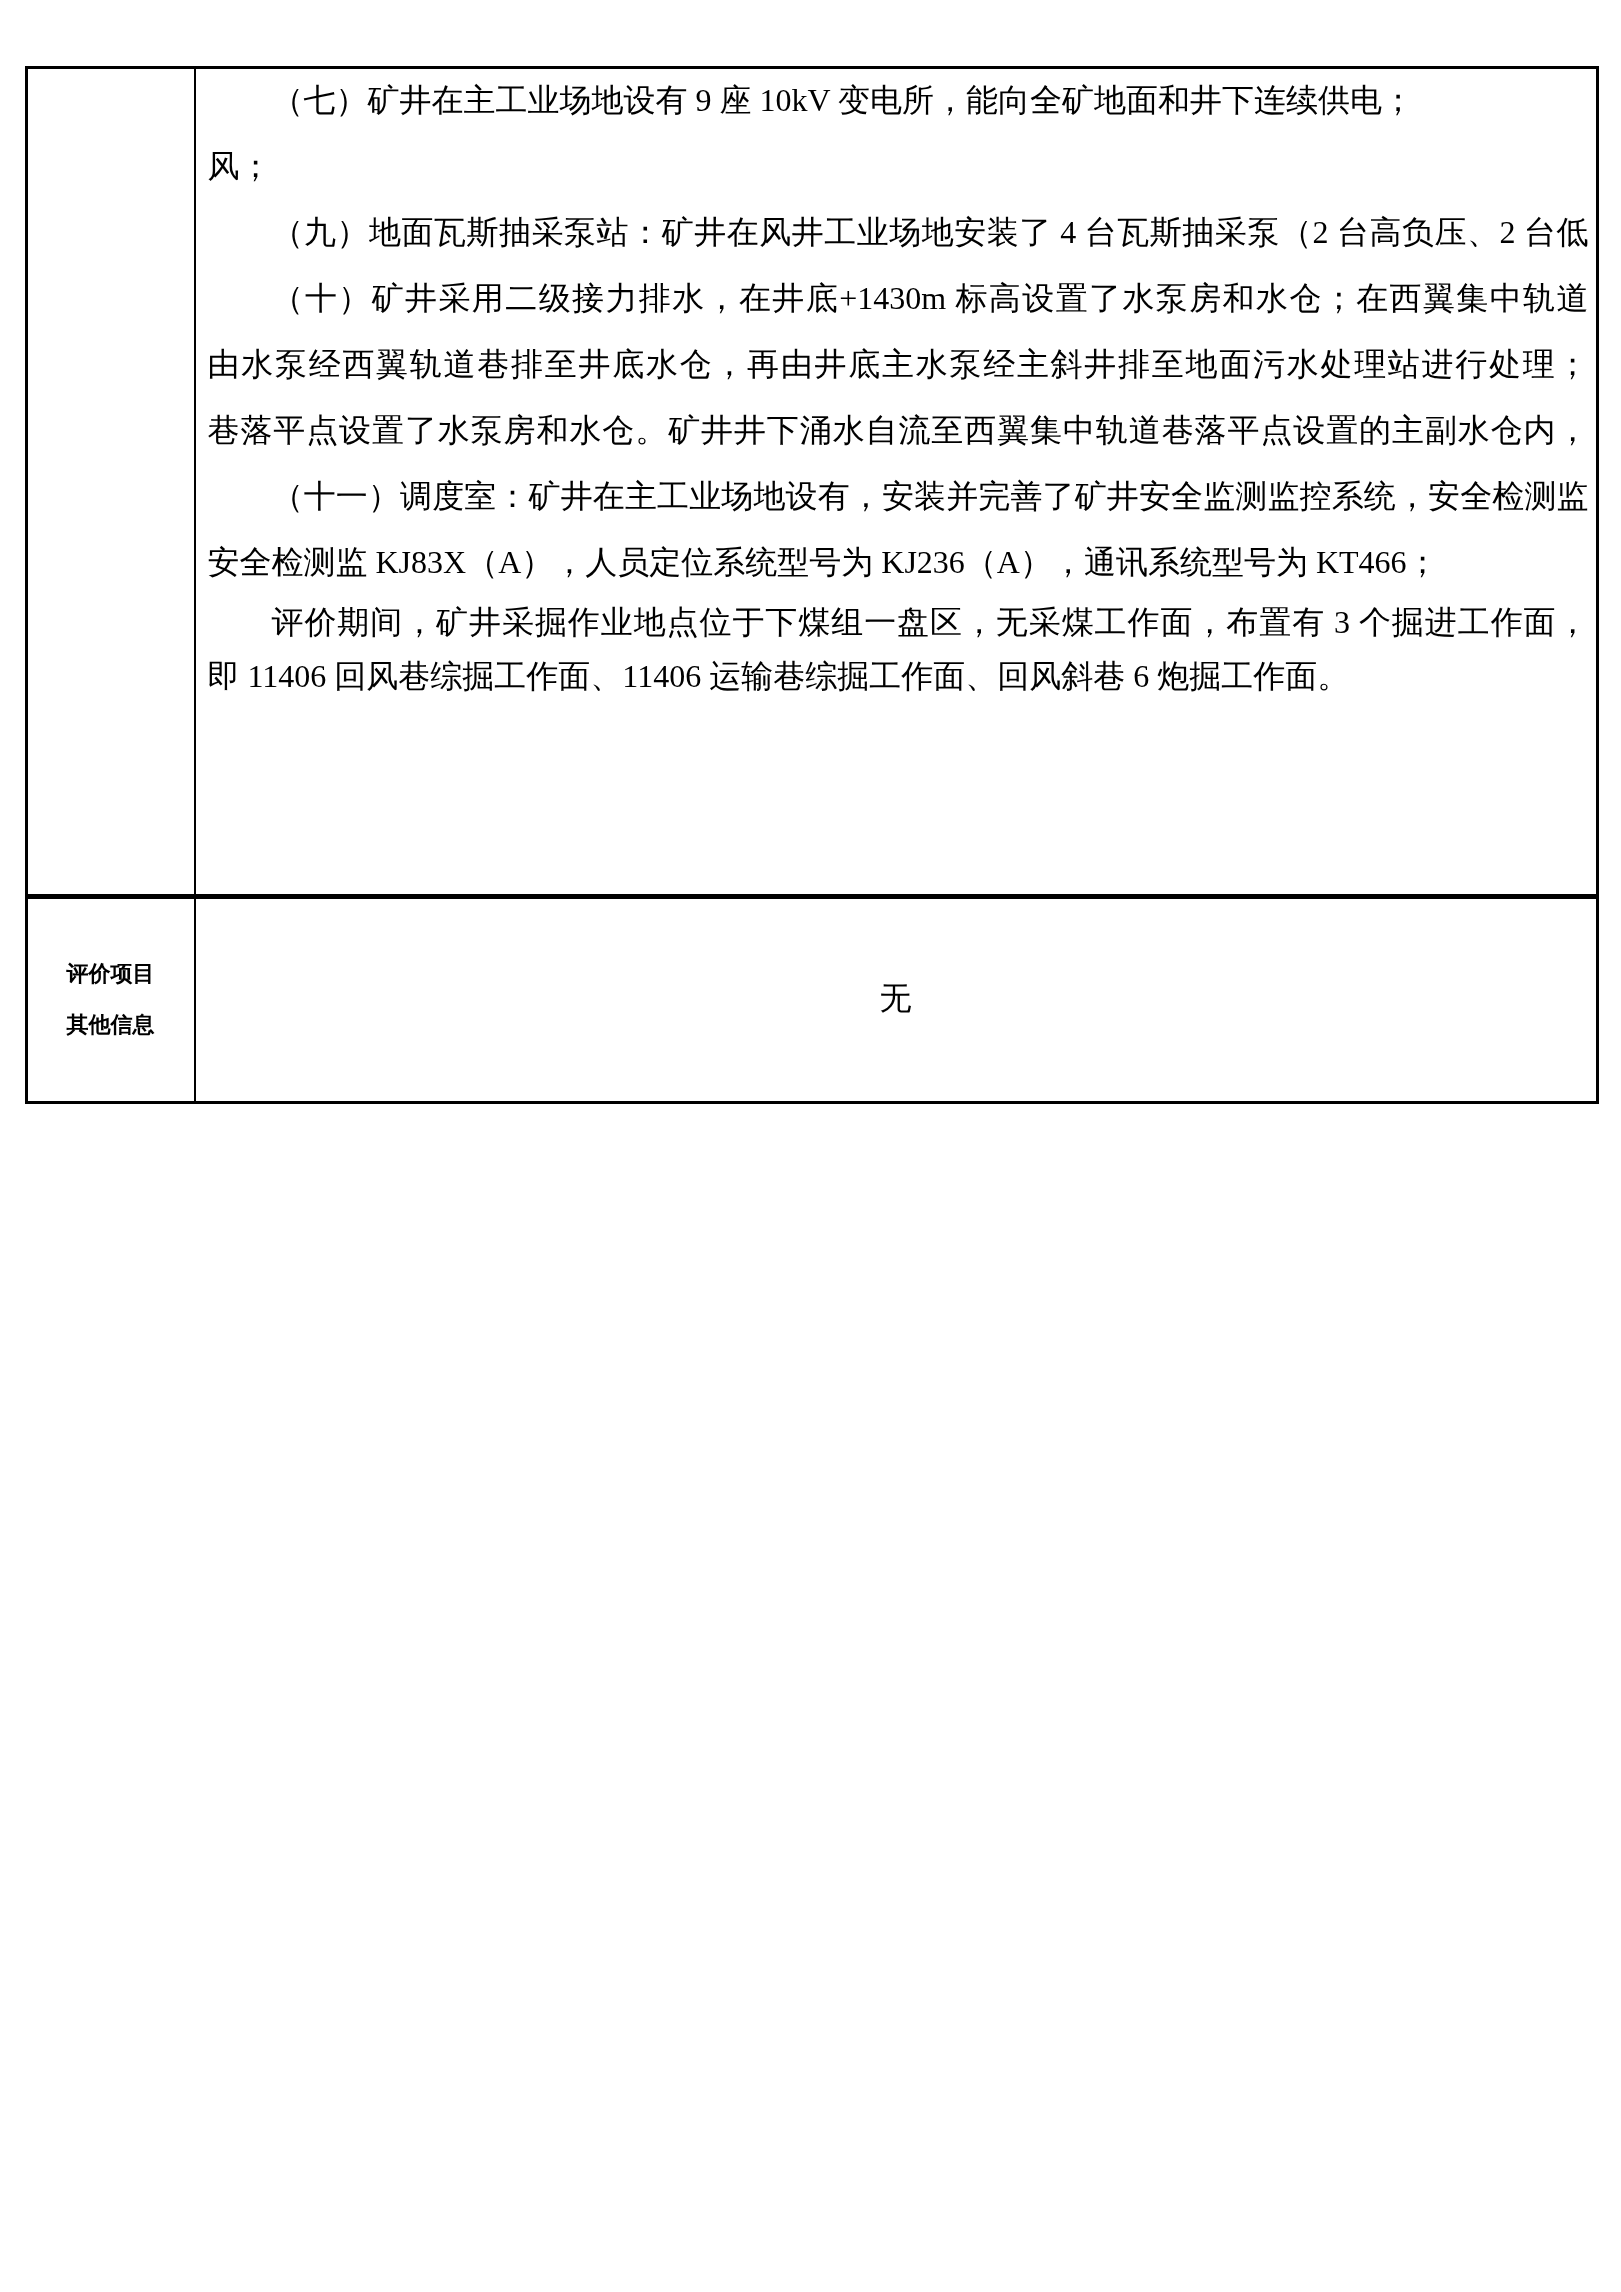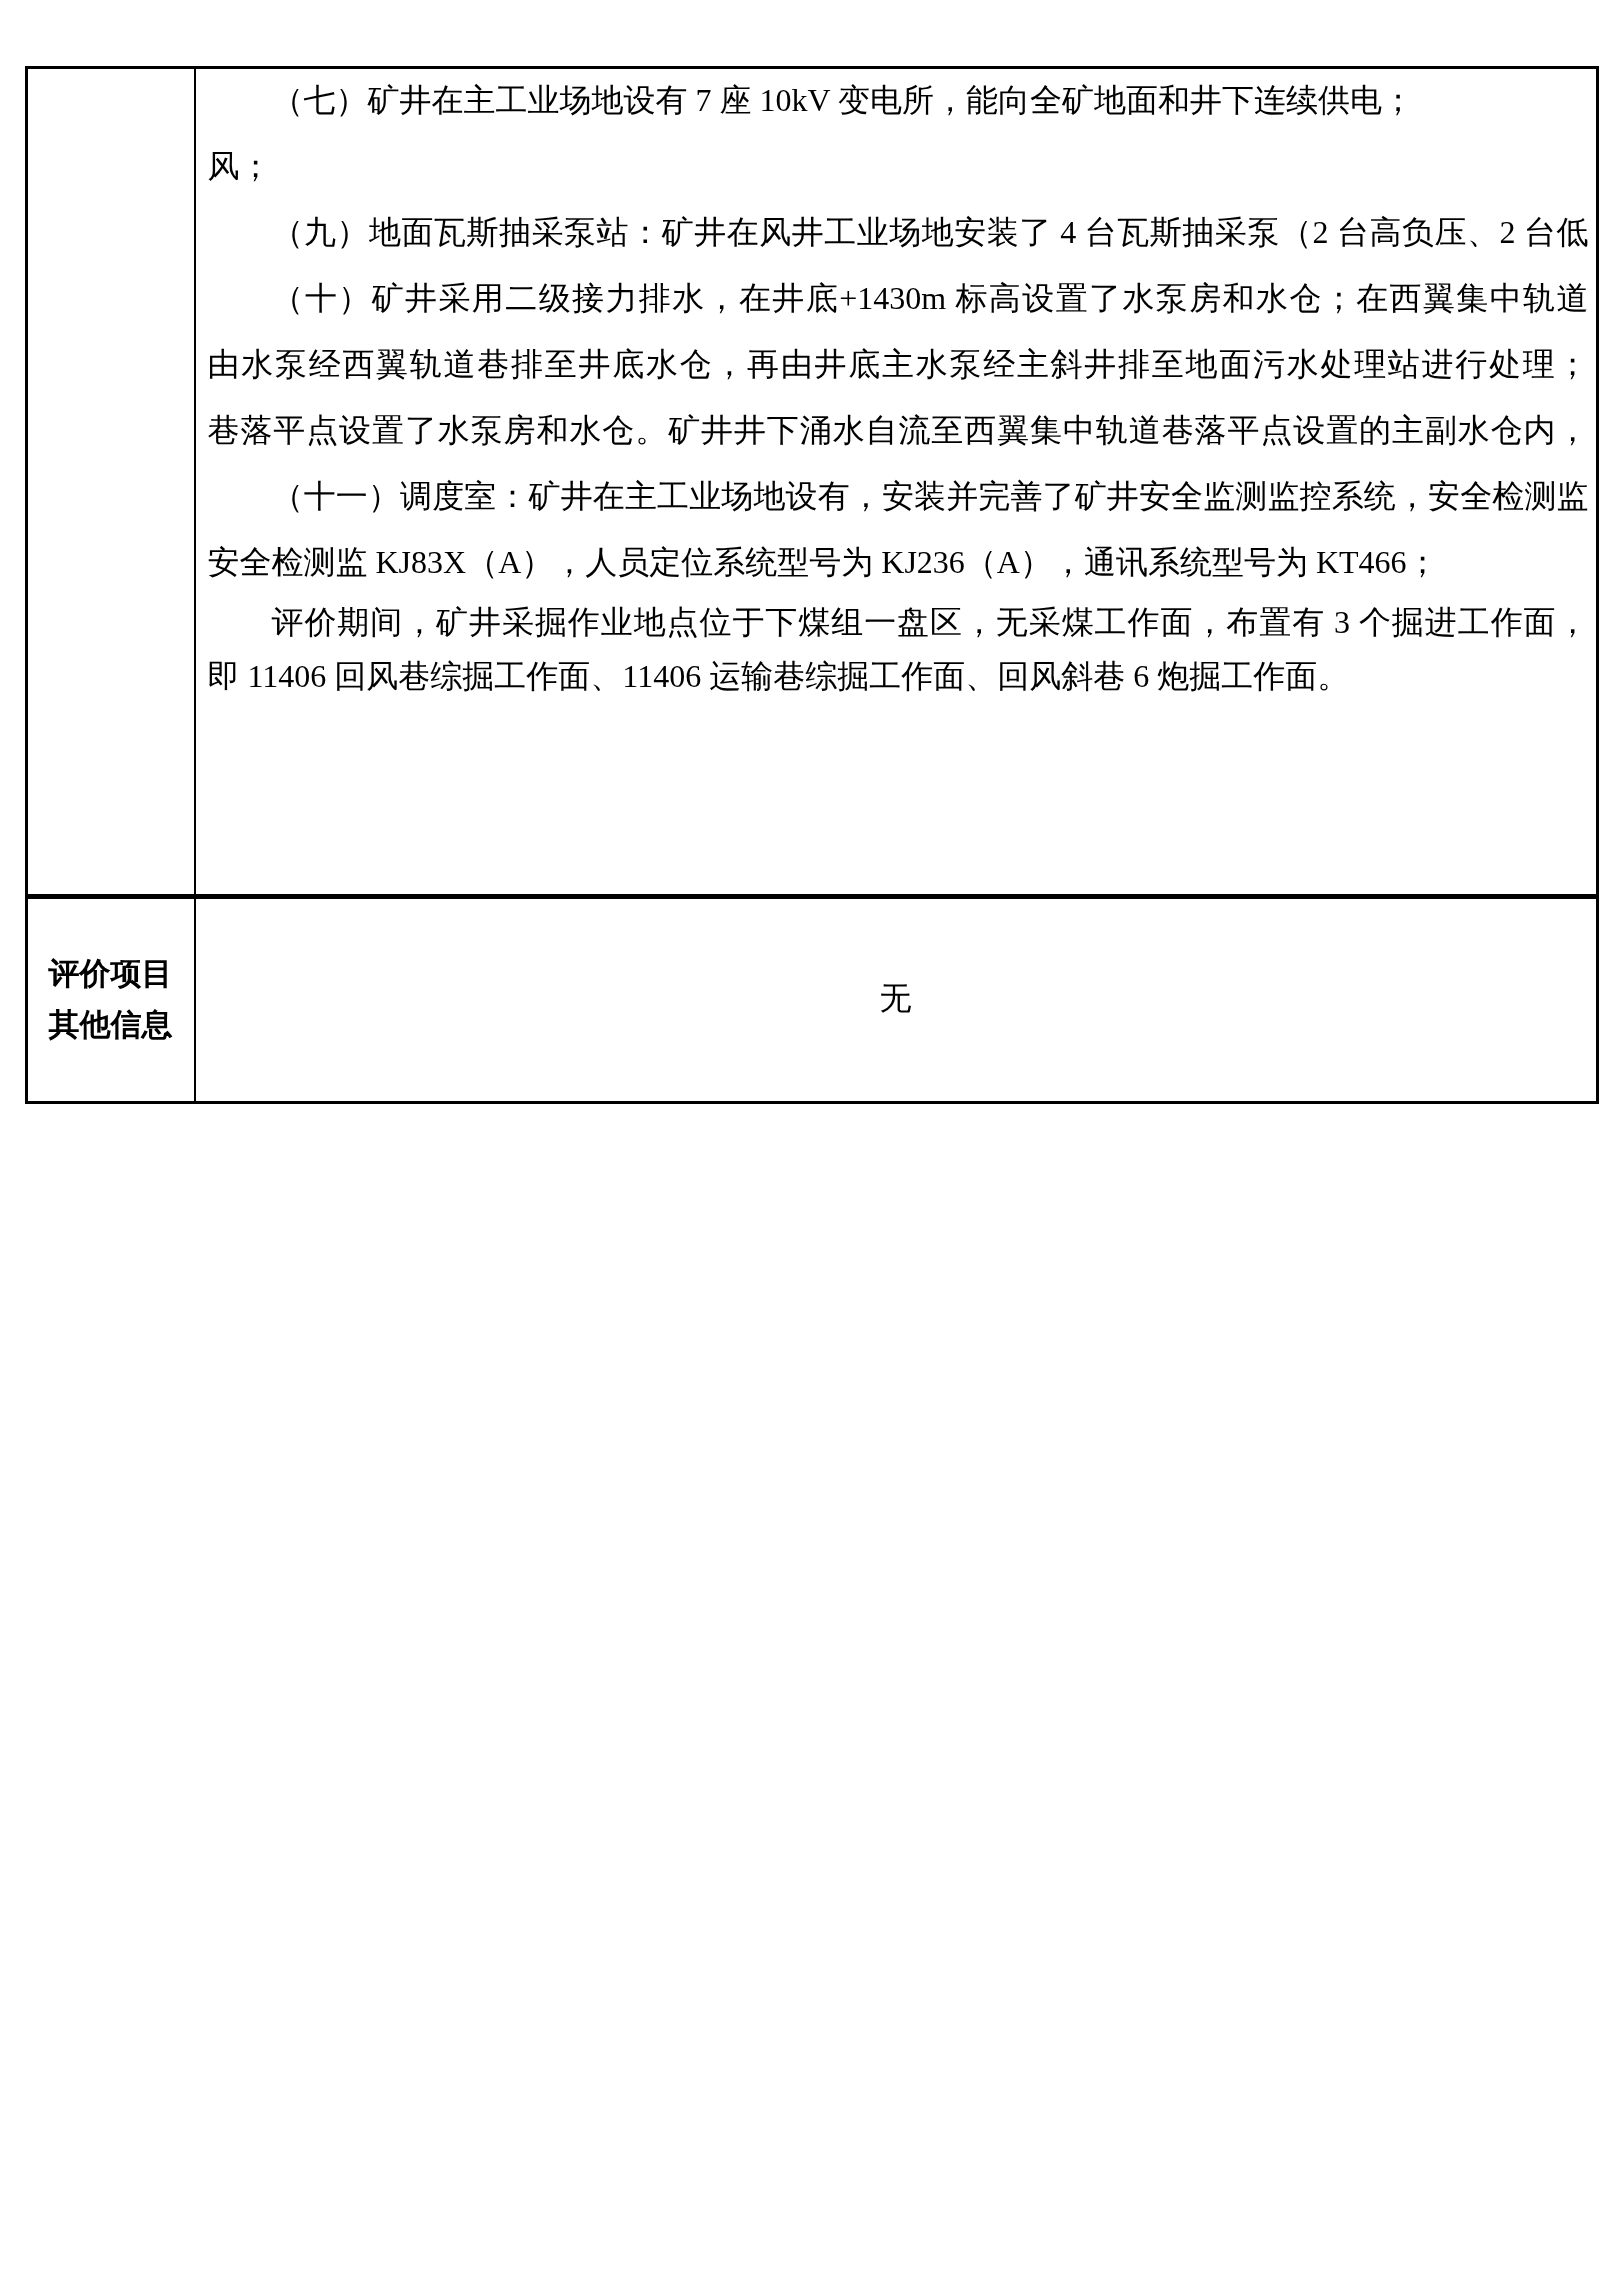"（七）矿井在主工业场地设有 7 座 10kV" div.text-line { text: 7 -> 9 }
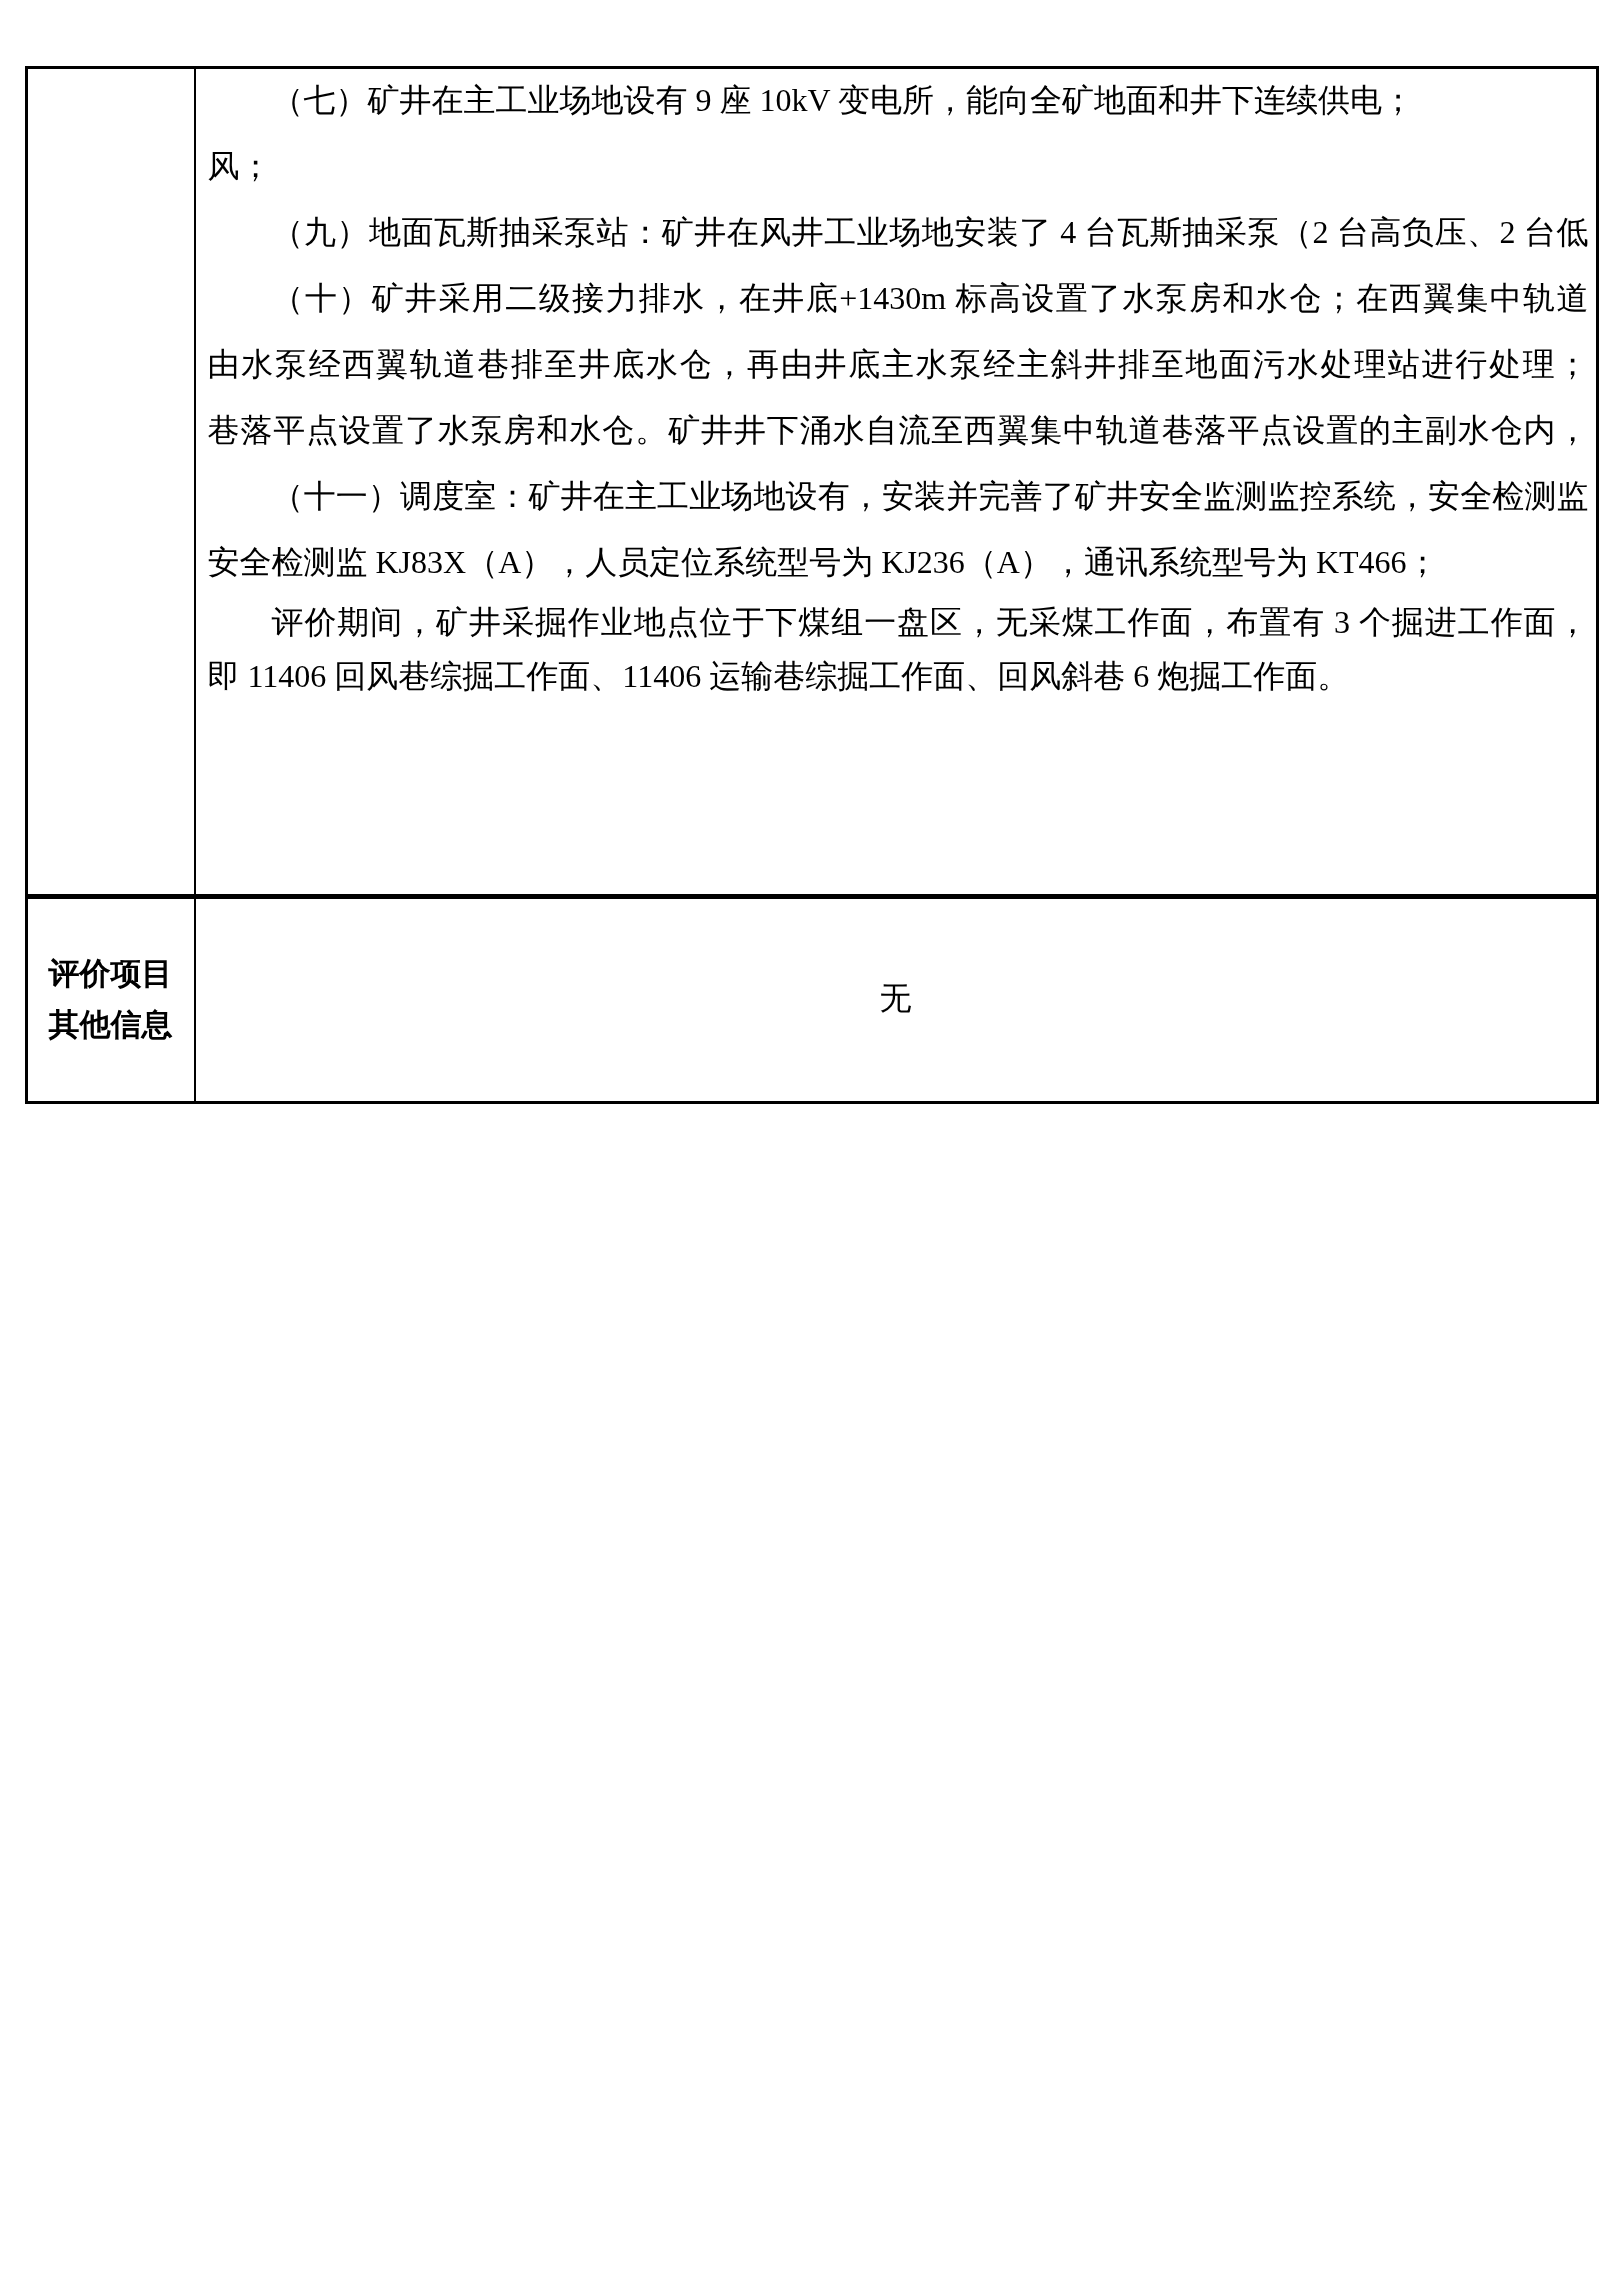"评价项目" .other-info-label-cell { font-size: 31px -> 22px }
